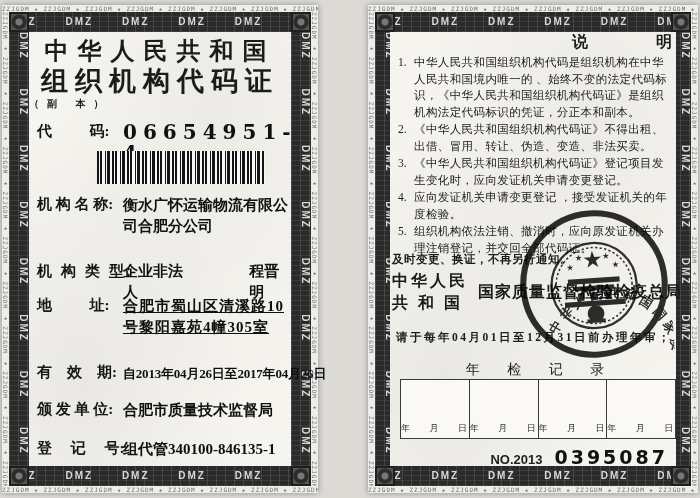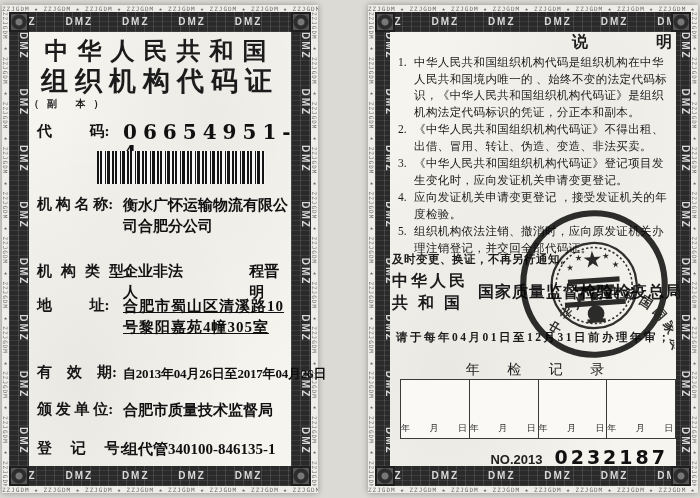"0232187" span.serial-number { text: 0232187 -> 0395087 }
